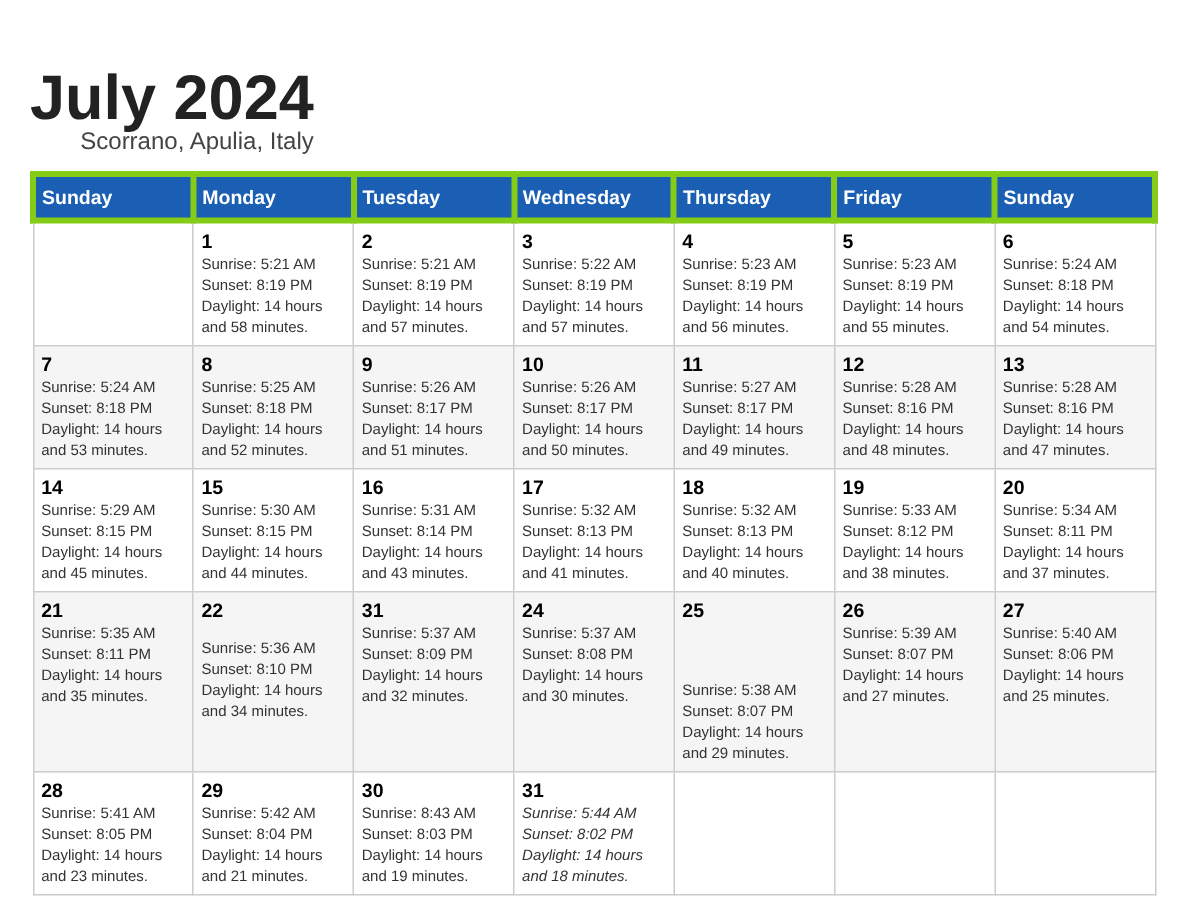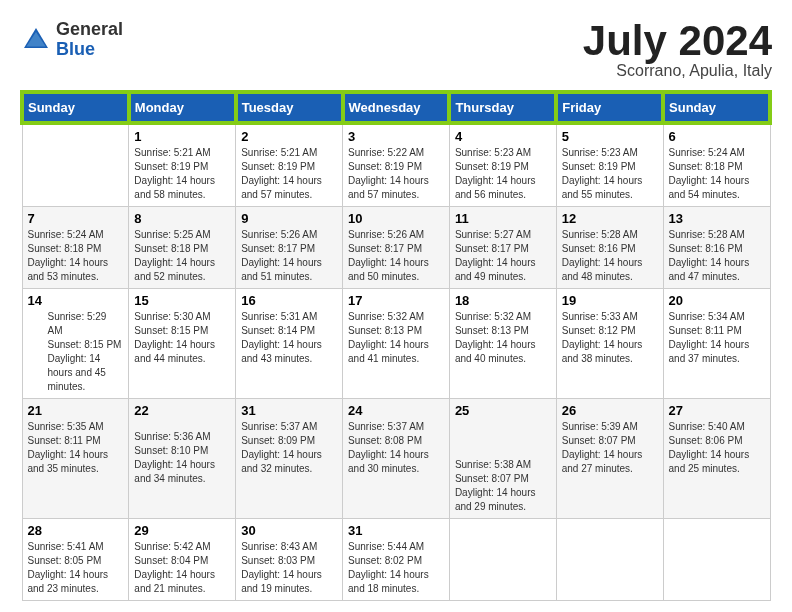"General" div.logo { html: <div> <svg> <polygon></polygon> <polygon></polygon> </svg> <div> <span>General</span> <span>Blue</span> </div> </div> -> none }
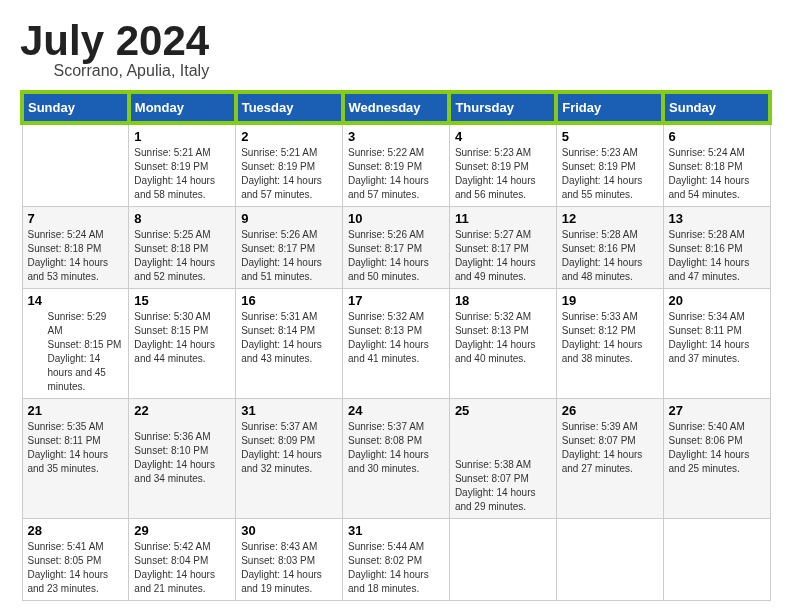"July 2024" .title-area { margin-top: none -> 24px }
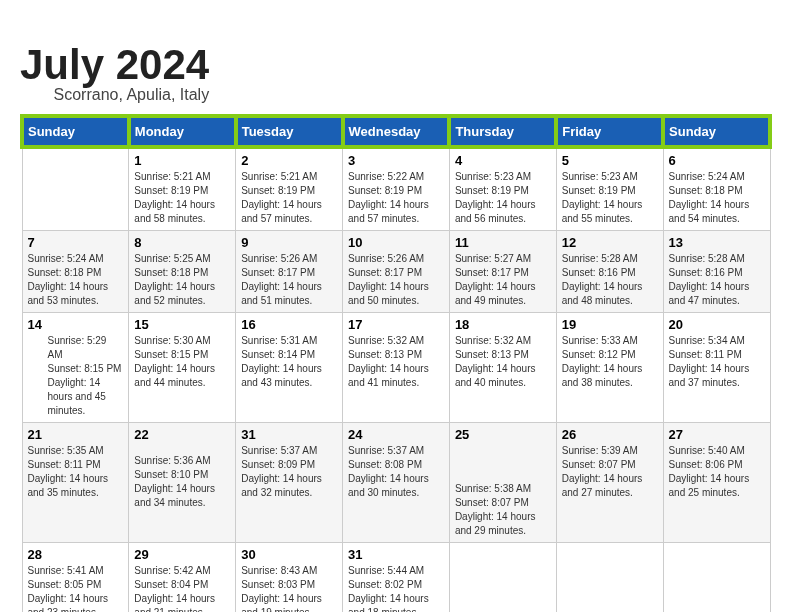"Sunrise: 5:29 AM" div.day-info { margin-left: 20px -> none }
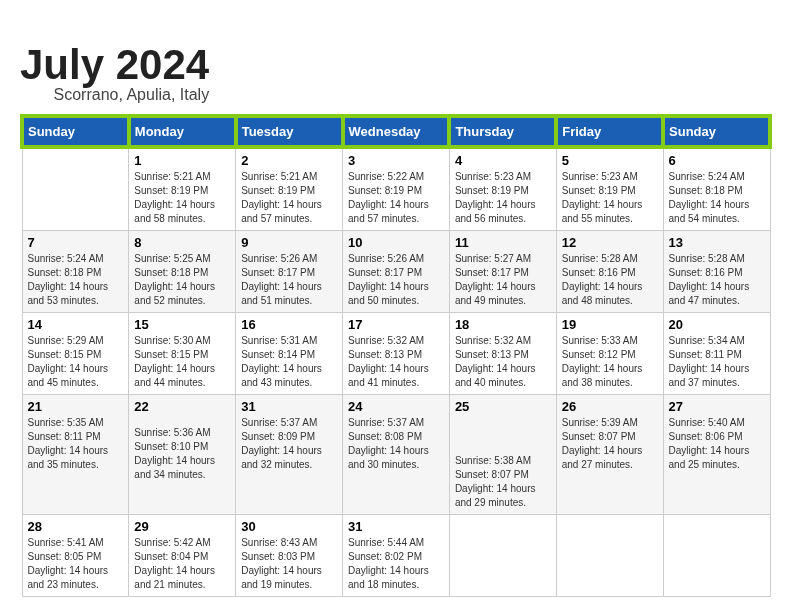"Sunrise: 5:44 AM" div.day-info { font-style: none -> italic }
